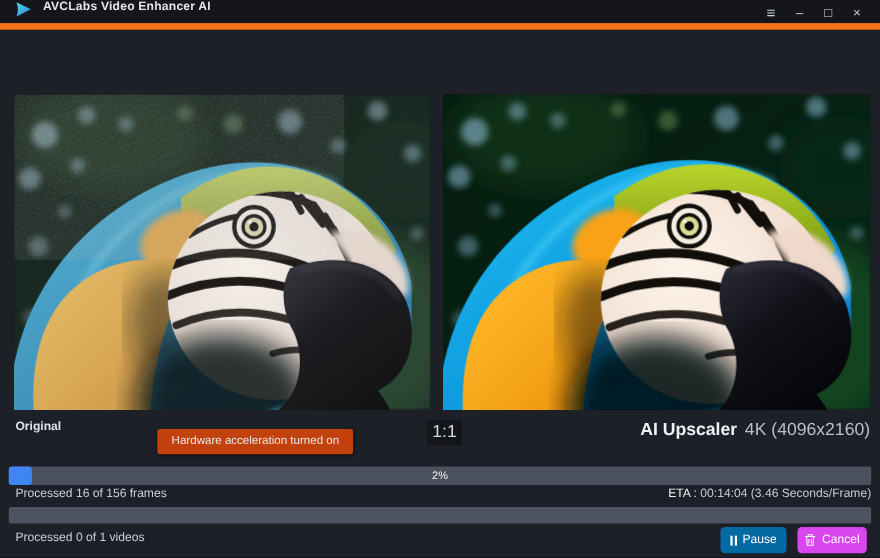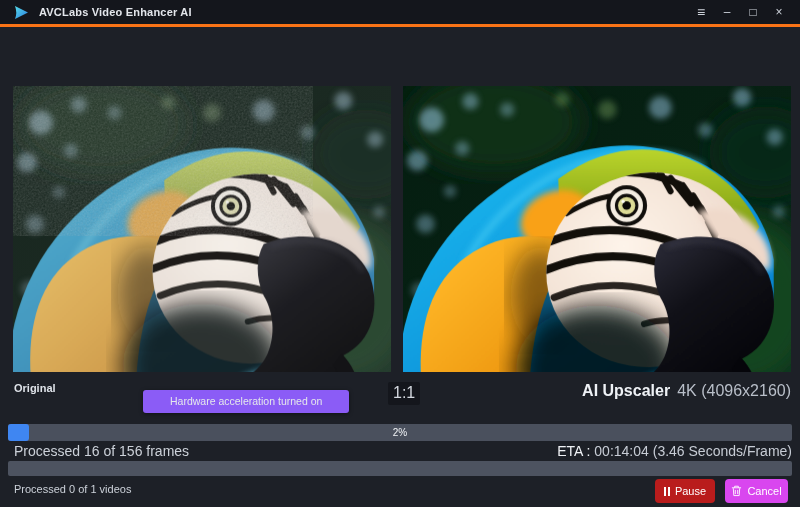"AVCLabs Video Enhancer AI" .titlebar { align-items: center -> none; border-bottom: 3px solid #f97316 -> 6px solid #f97316 }
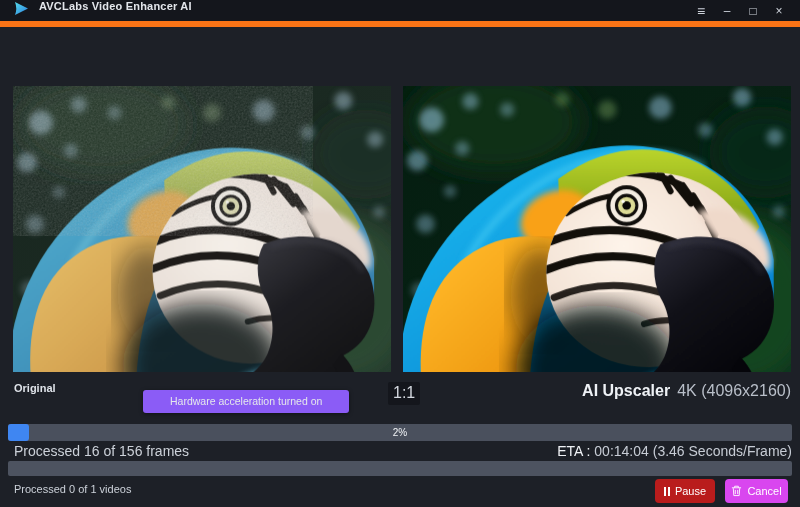"Hardware acceleration turned on" .tooltip { background: #8b5cf6 -> #c2410c; padding: 0 27px -> 0 13px }
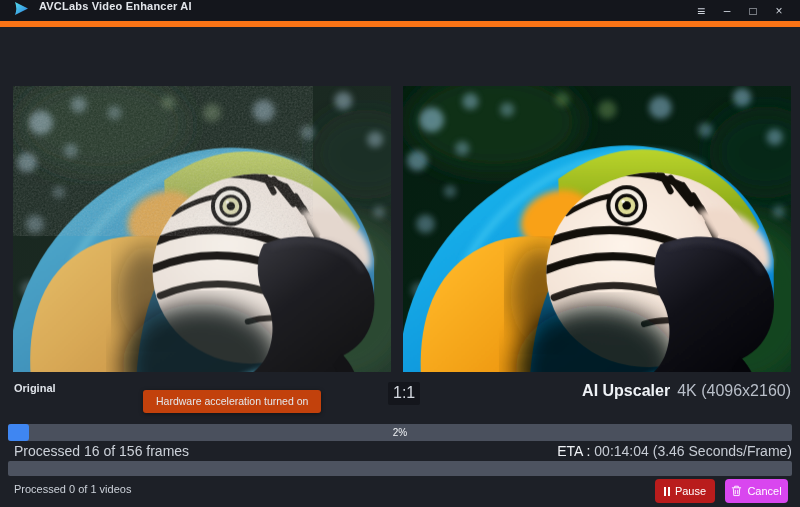"Processed 16 of 156 frames" .frames-row { font-size: 14px -> 11px }
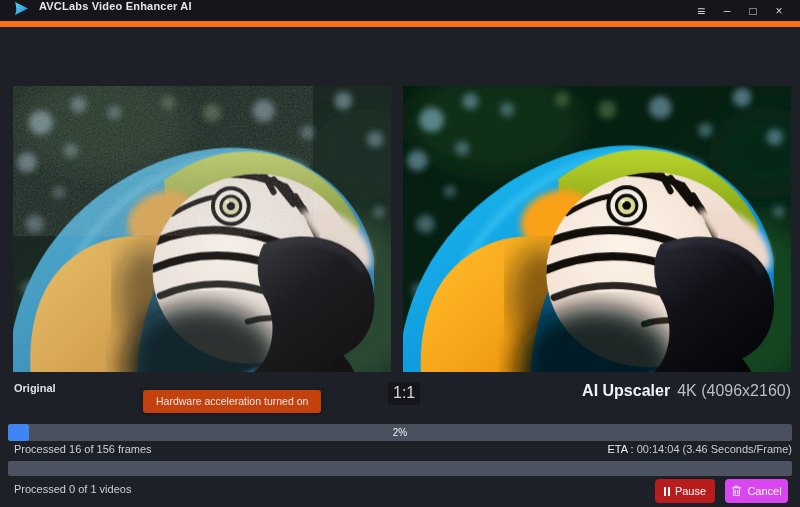"Pause" .btn-pause { background: #b91c1c -> #0369a1 }
